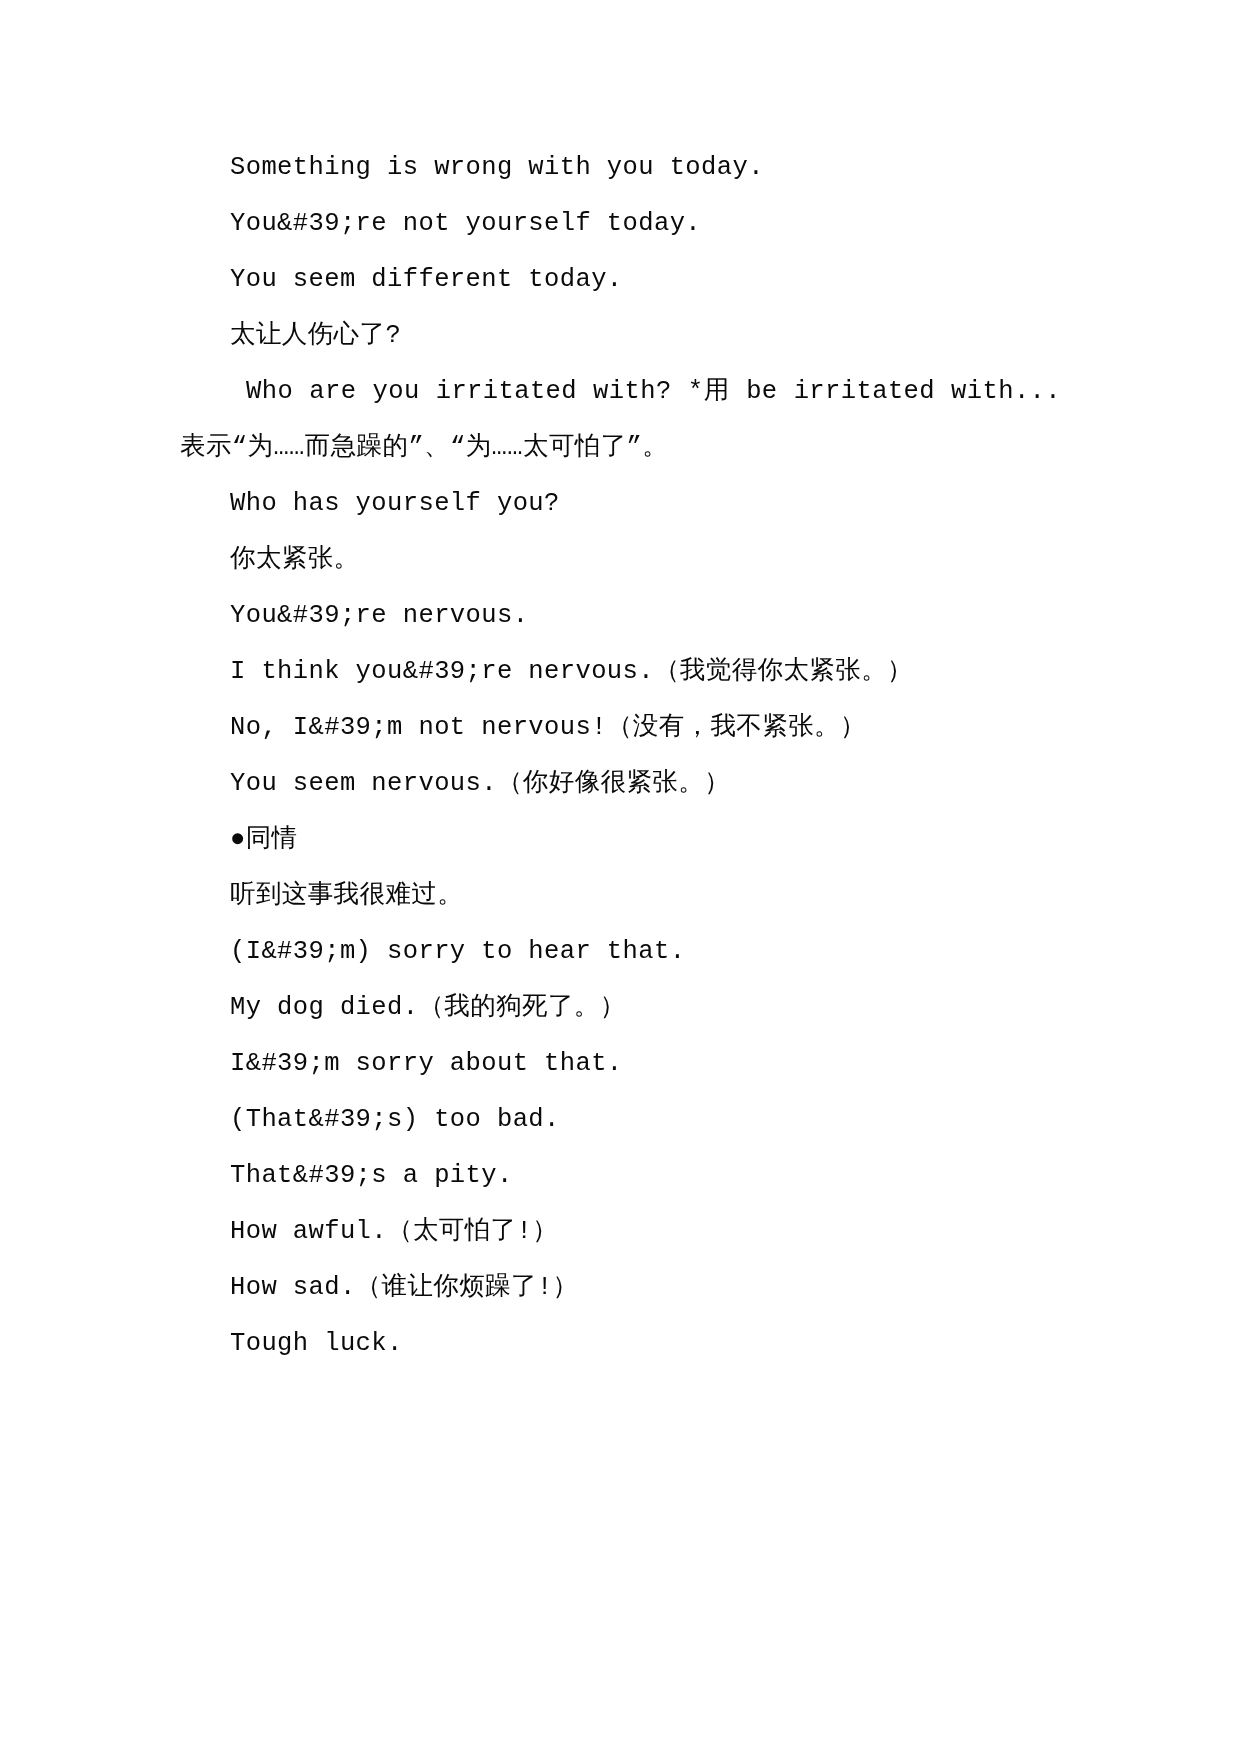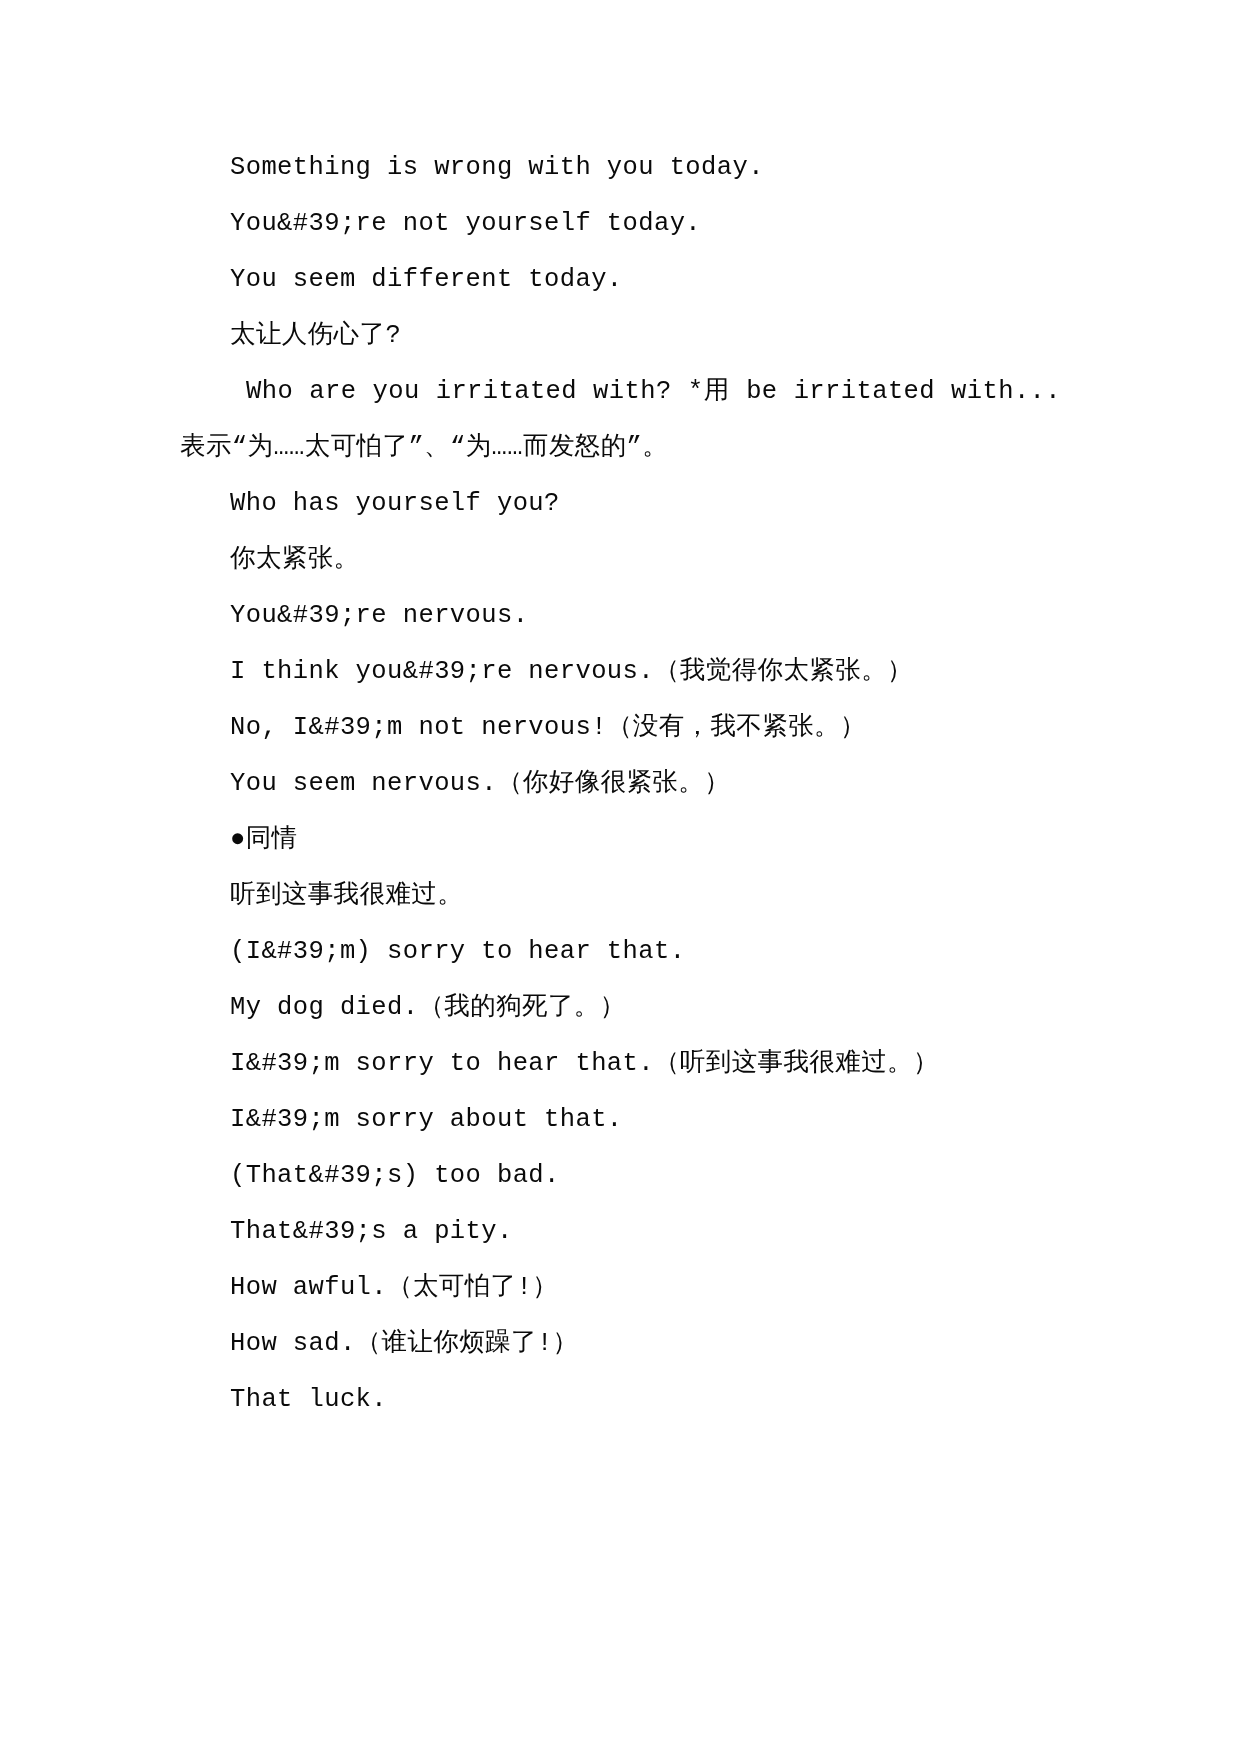"Who are you irritated with?" p.line { text: 太可怕了”、“为……而发怒的 -> 而急躁的”、“为……太可怕了 }
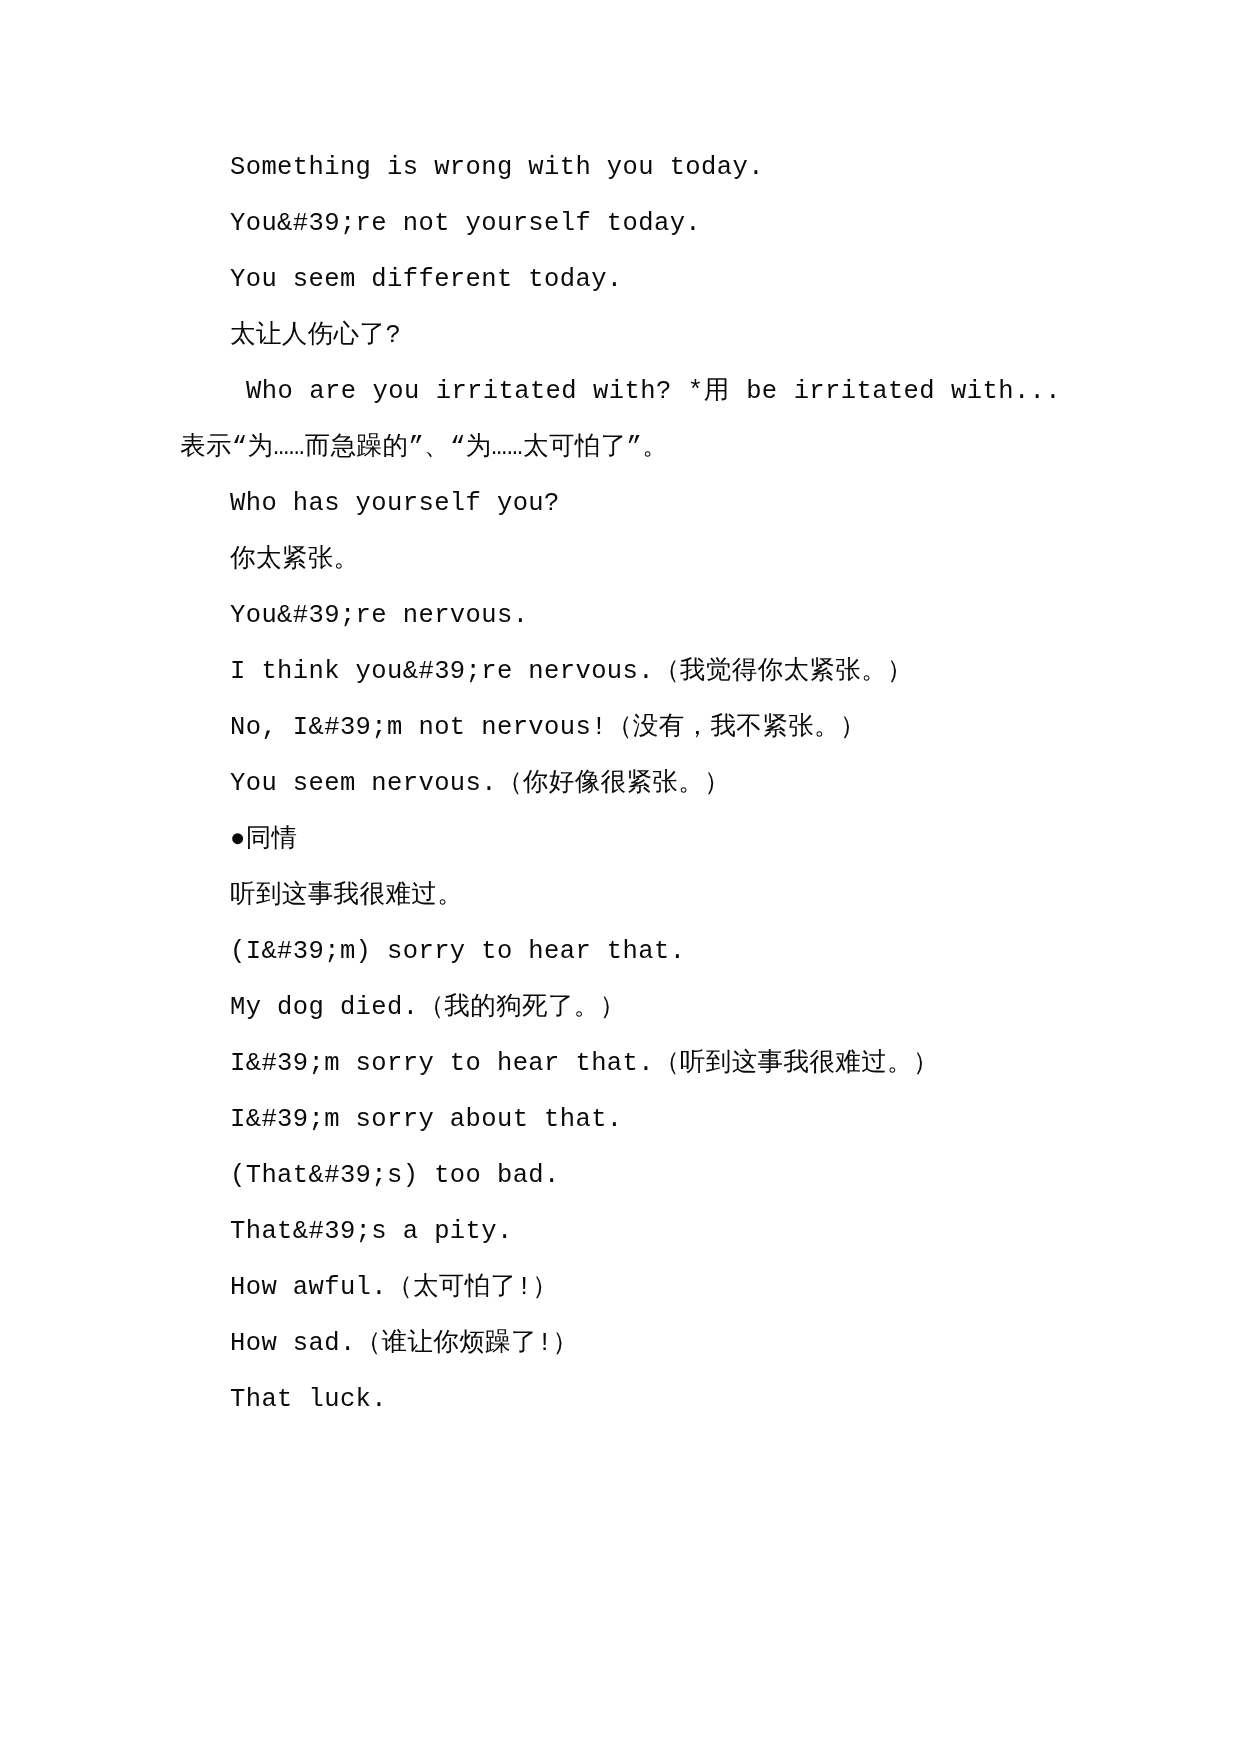"I&#39;m sorry to hear that.（听到这事我很难过。）" p.line { html: <p>I&amp;#39;m sorry to hear that.（听到这事我很难过。）</p> -> none }
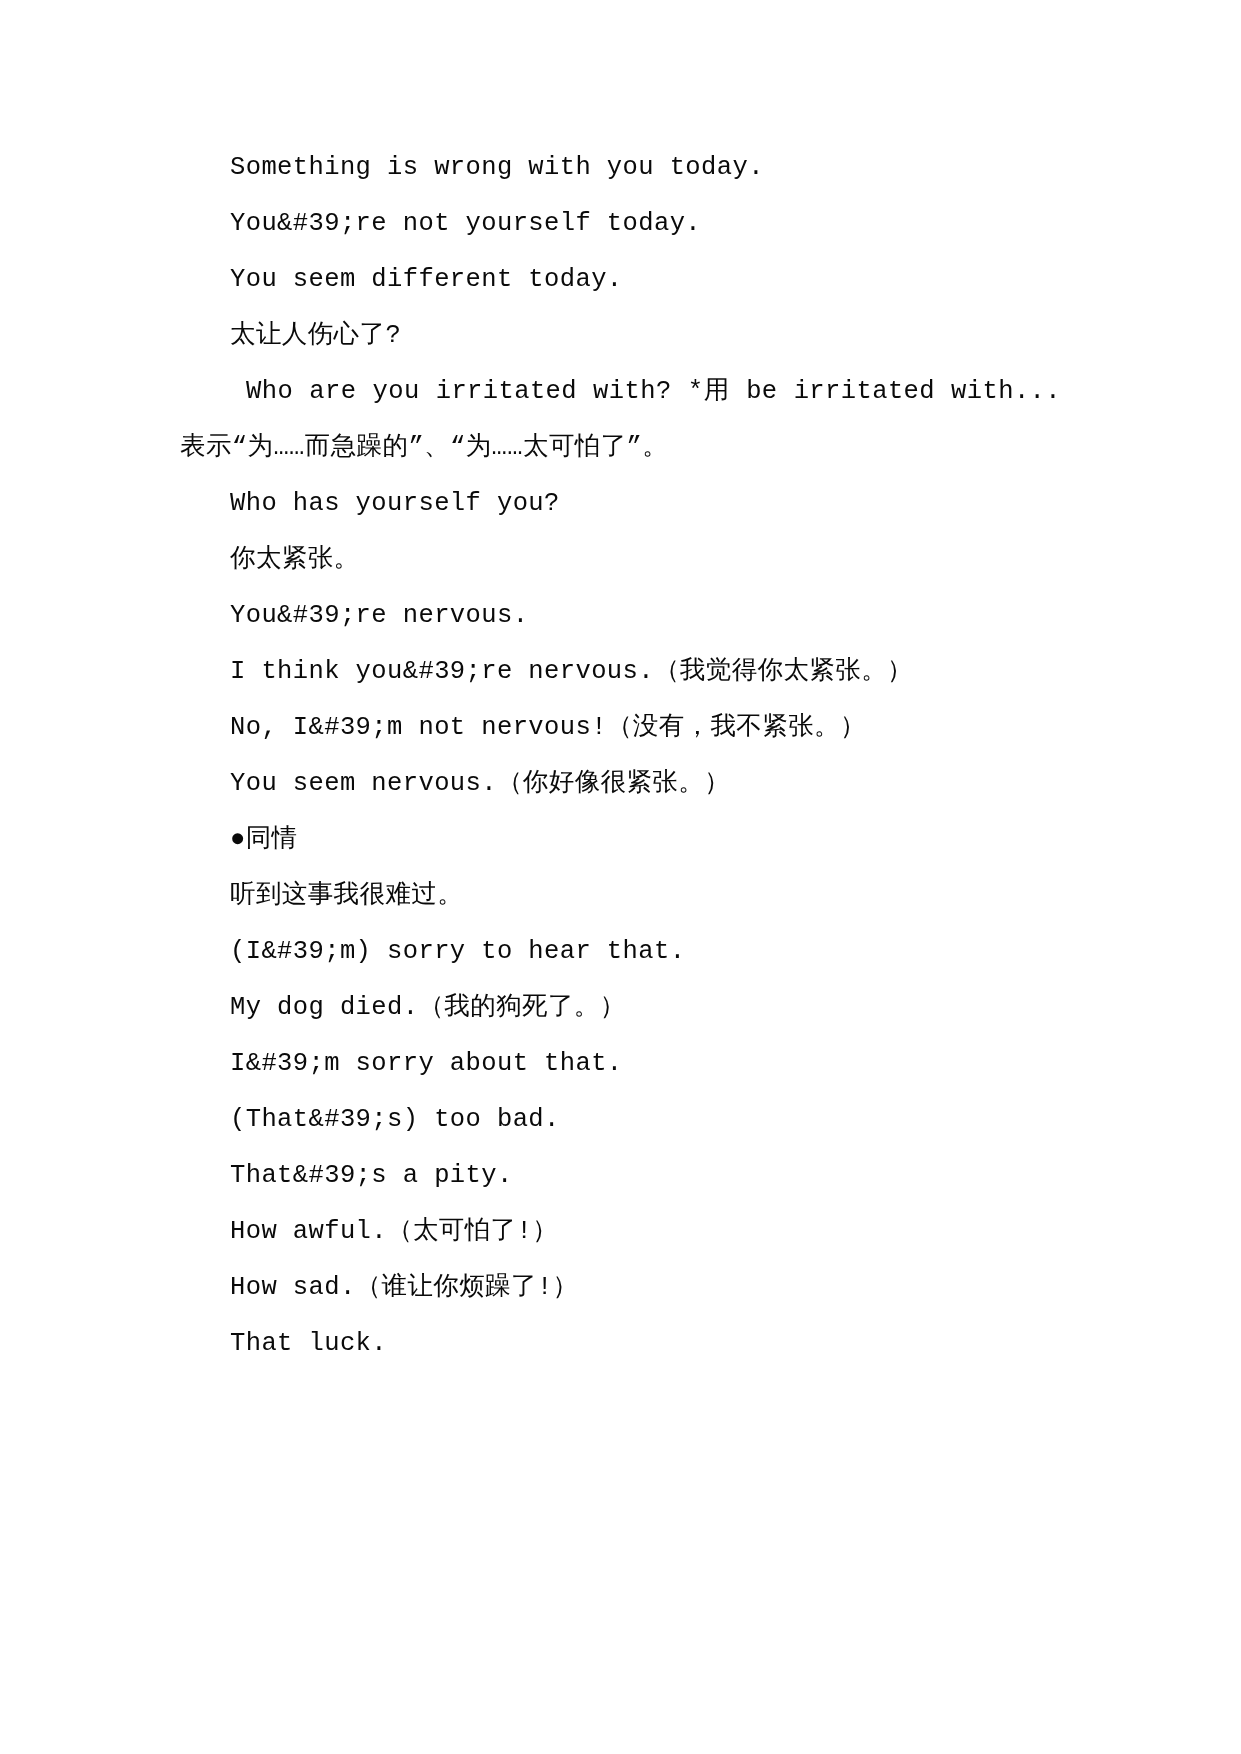"That luck." p.line { text: That -> Tough }
